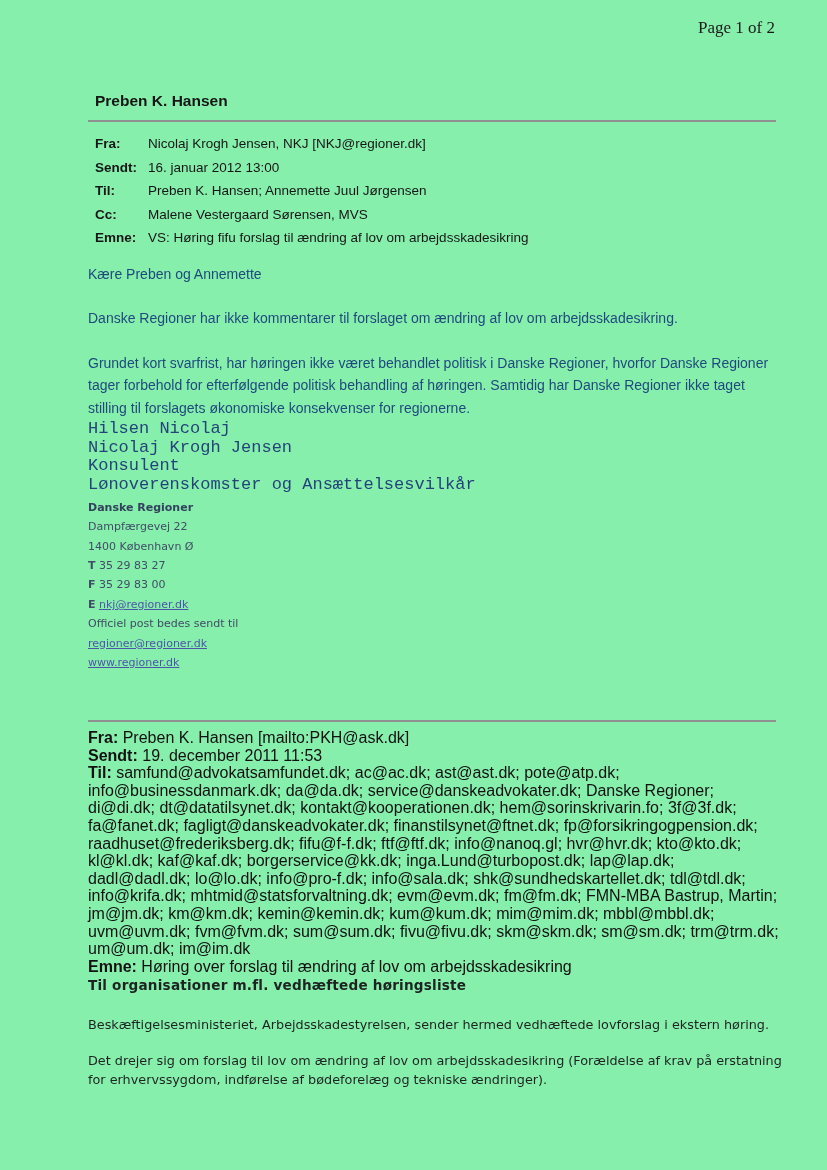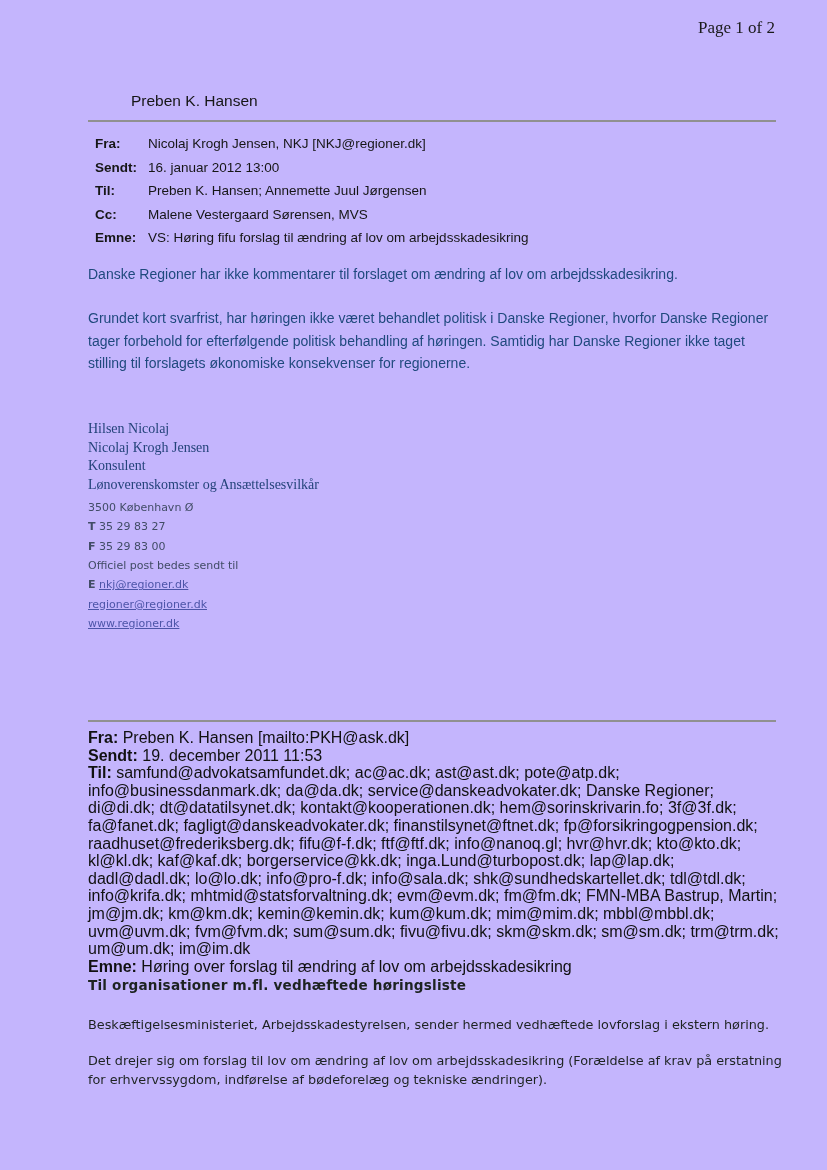"Page 1 of 2" .sheet { background: #c4b5fd -> #86efac }
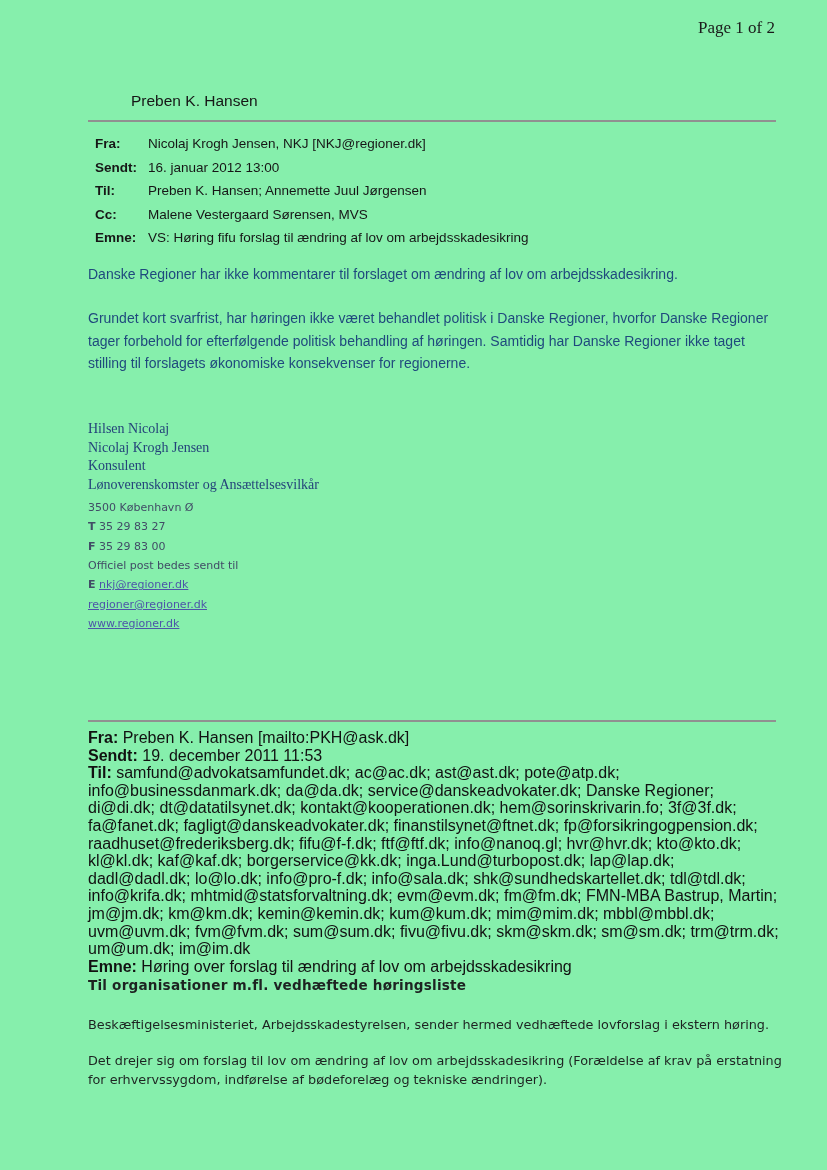"Preben K. Hansen" .email1-title { font-weight: normal -> bold; margin-left: 36px -> none }
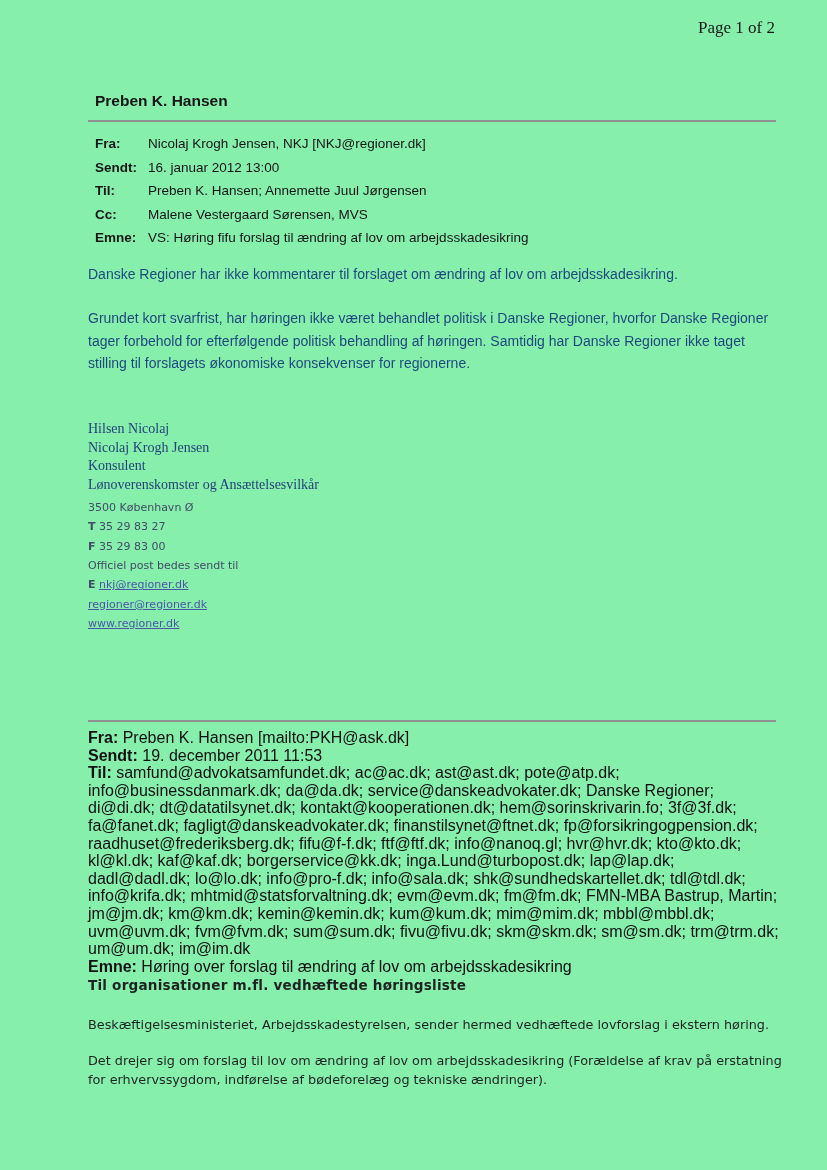"Kære Preben og Annemette" p { html: none -> <p>Kære Preben og Annemette</p> }
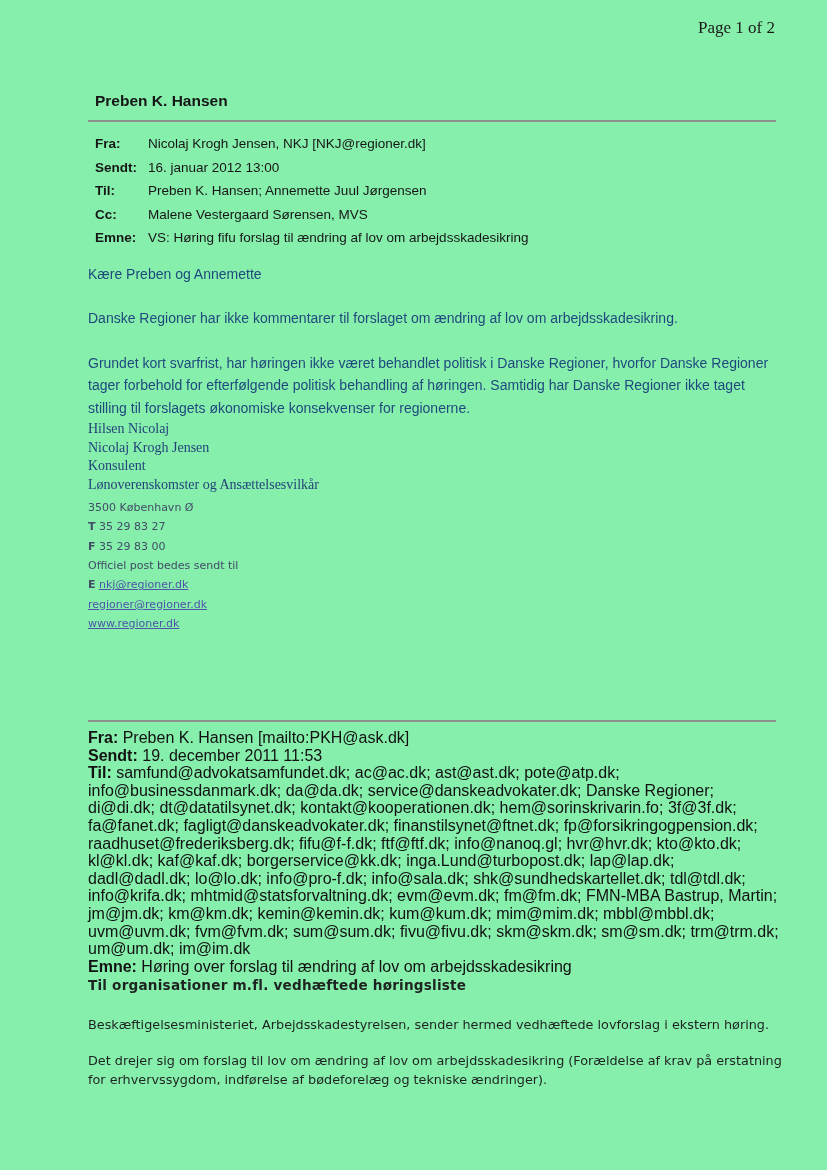"Hilsen Nicolaj" .sig-big { font-family: Liberation Serif, serif -> Liberation Mono, monospace; font-size: 14px -> 17px }
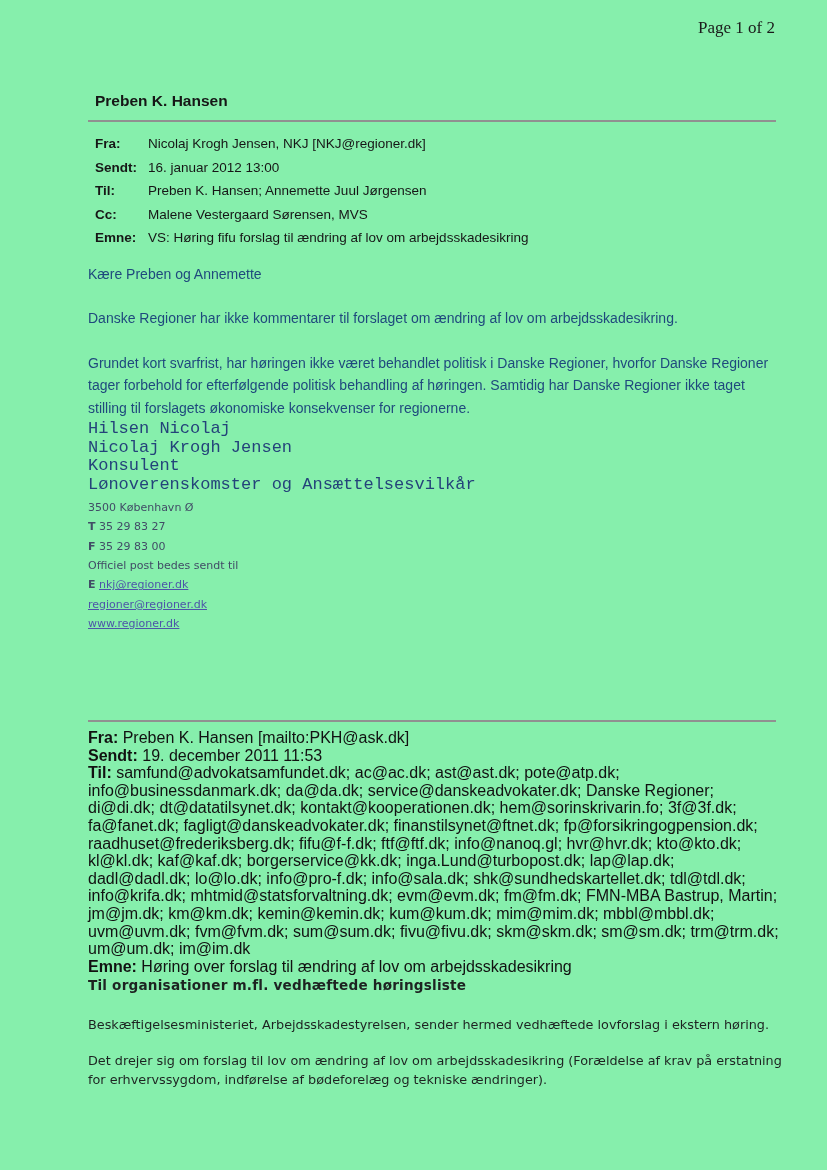"Danske Regioner" div.sig-company { html: none -> <div>Danske Regioner</div> }
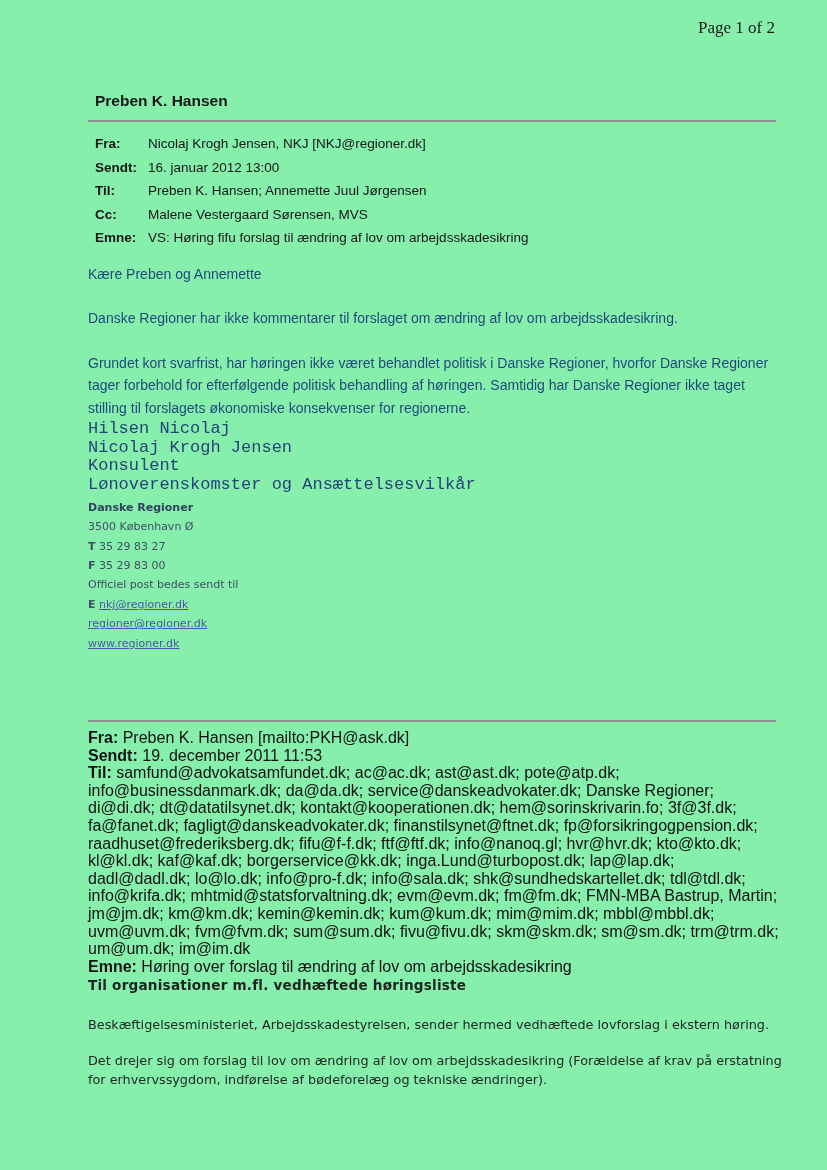"Dampfærgevej 22" div { html: none -> <div>Dampfærgevej 22</div> }
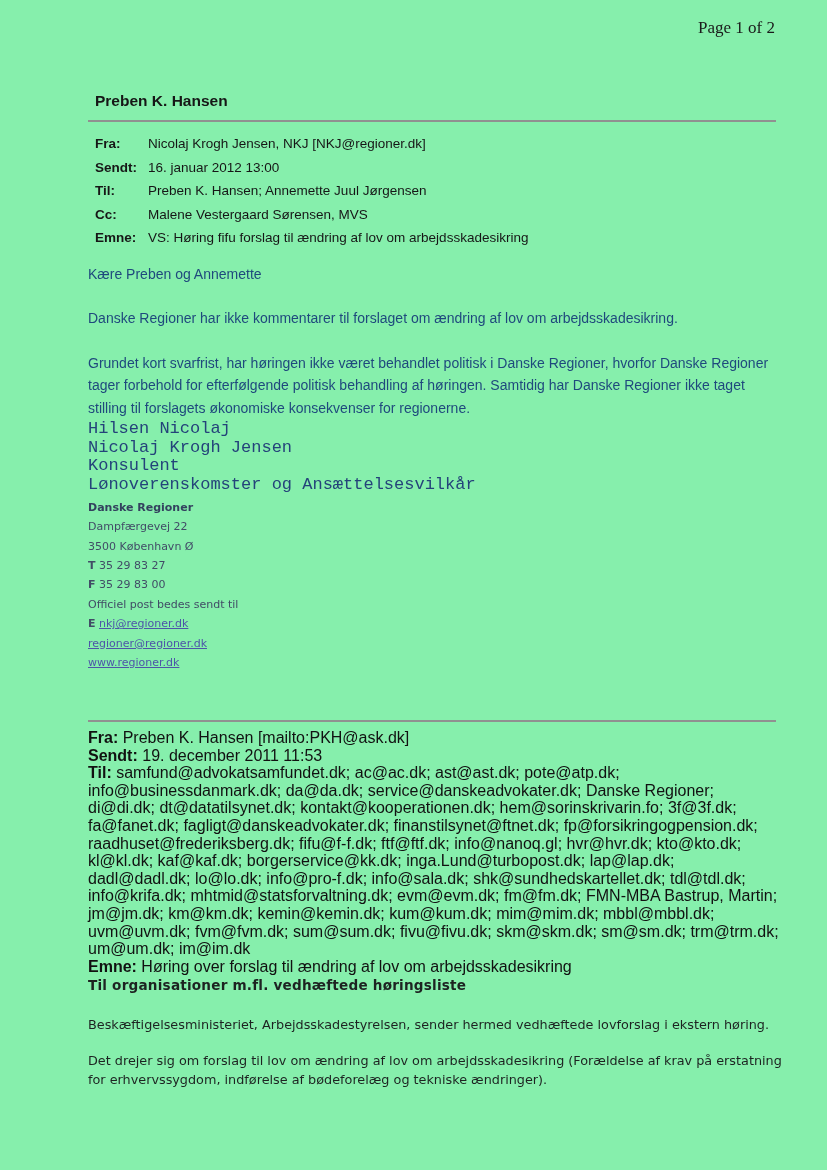"3500 København Ø" div { text: 3500 -> 1400 }
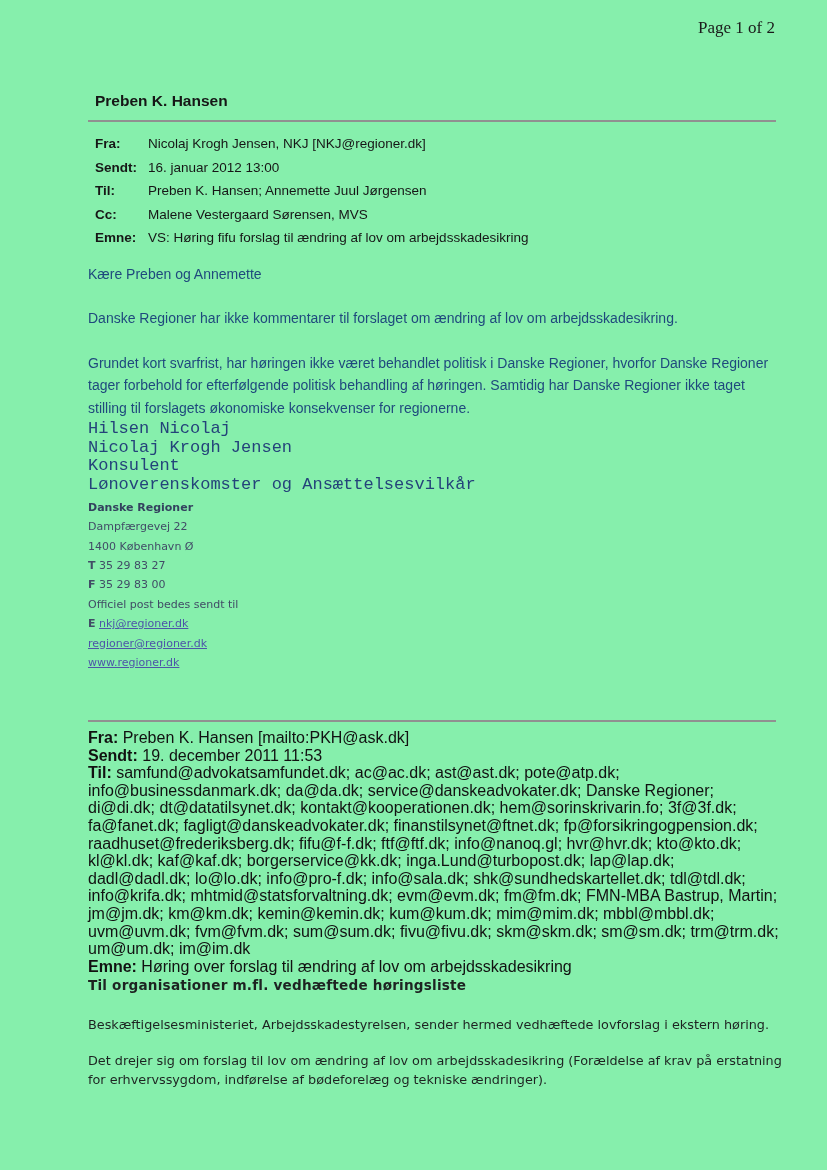"Officiel post bedes sendt til" div { order: before "E nkj@regioner.dk" -> after "E nkj@regioner.dk" }
